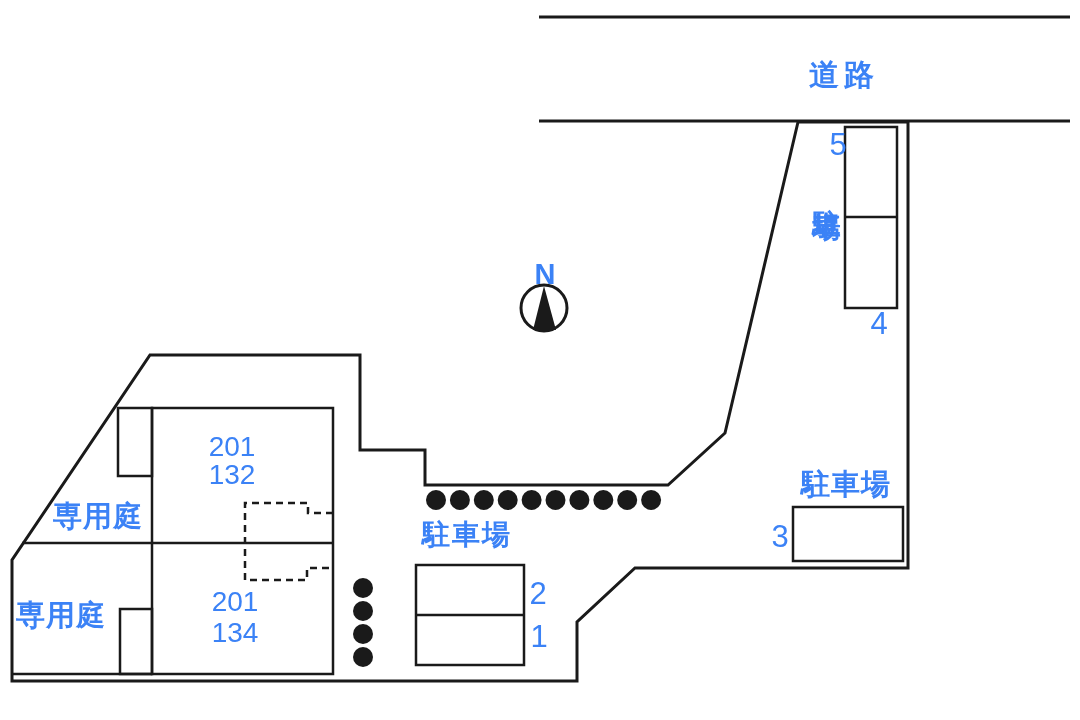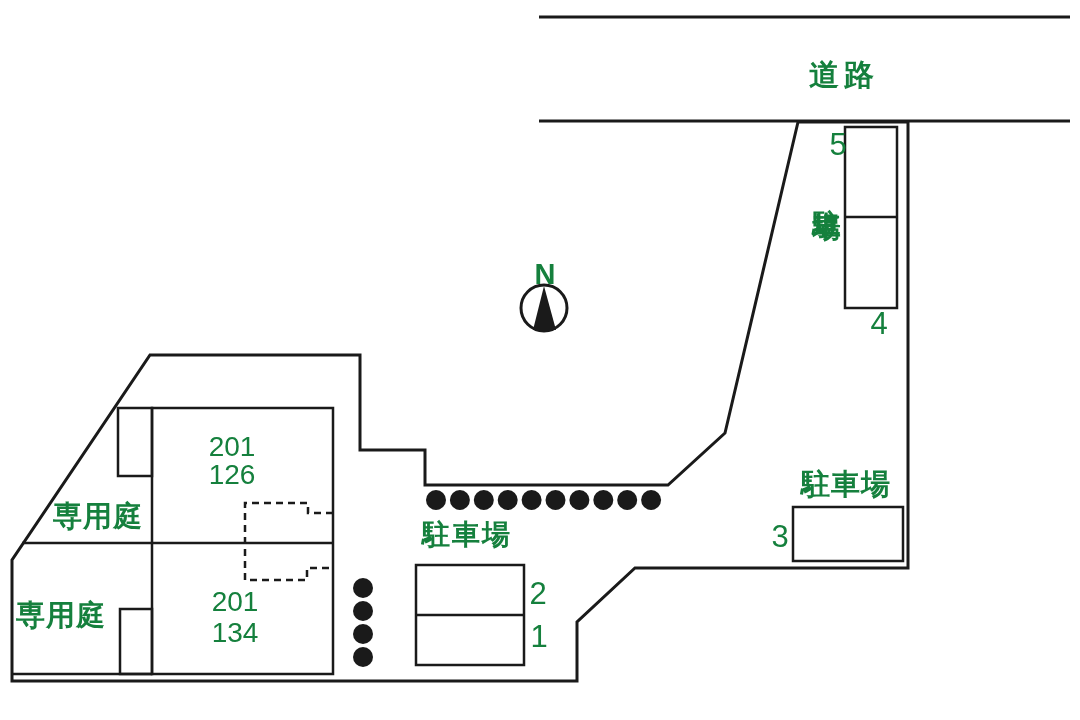"道路" .lbl { color: #15803d -> #3b82f6 }
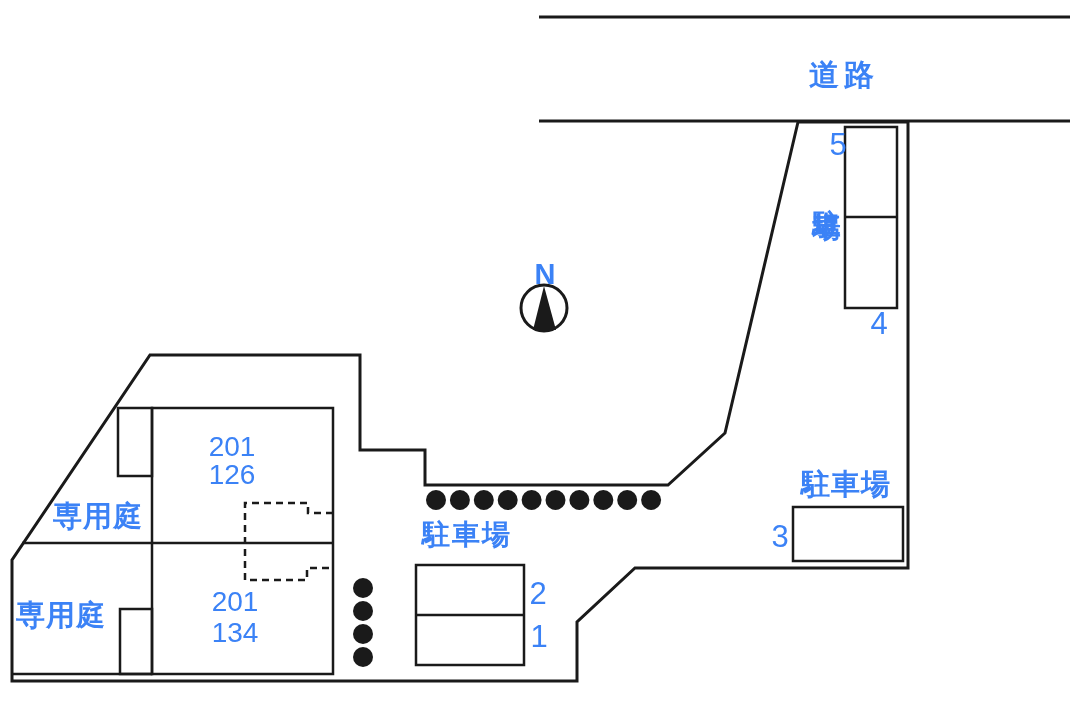"126" div.lbl { text: 126 -> 132 }
